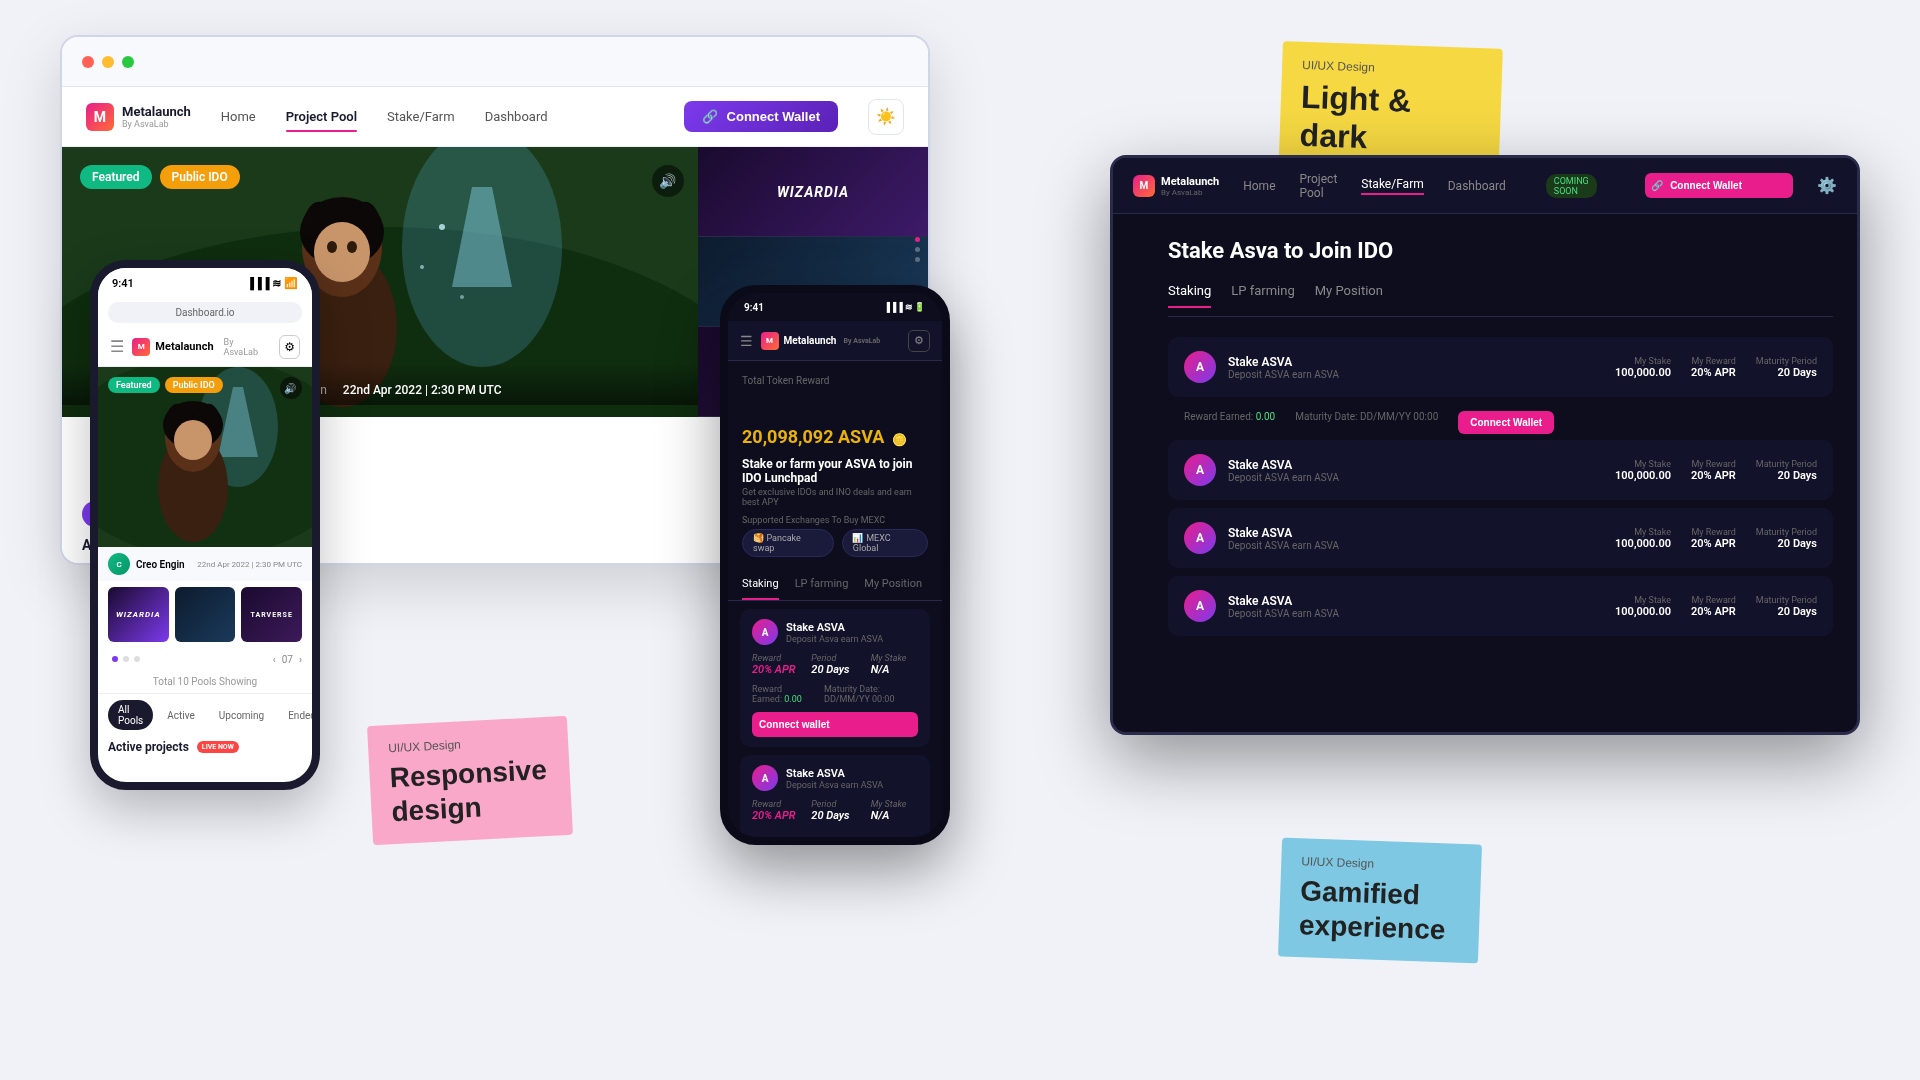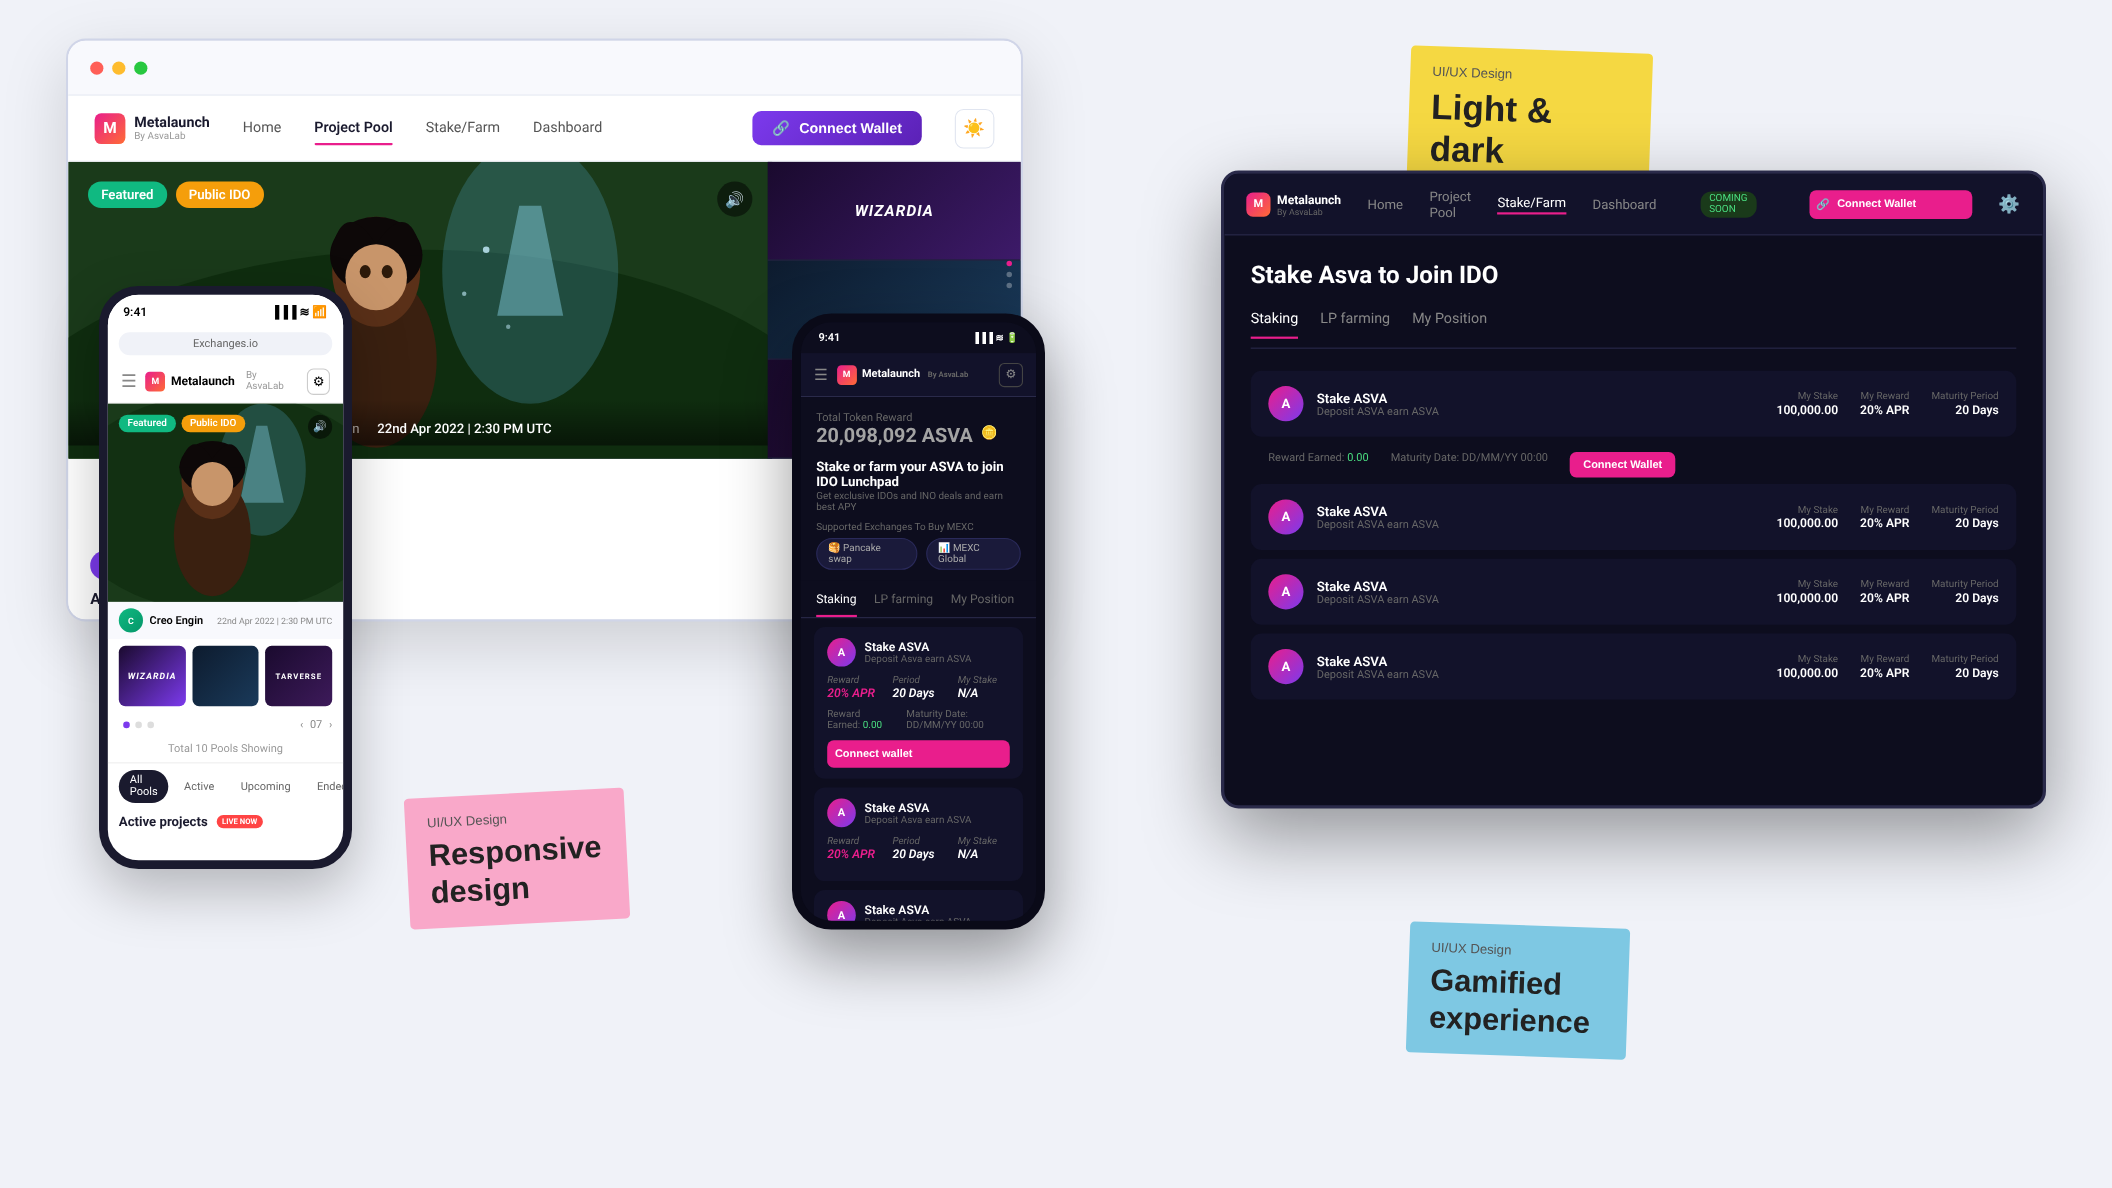"Stake Asva to Join IDO" .dark-content { padding-left: none -> 31px }
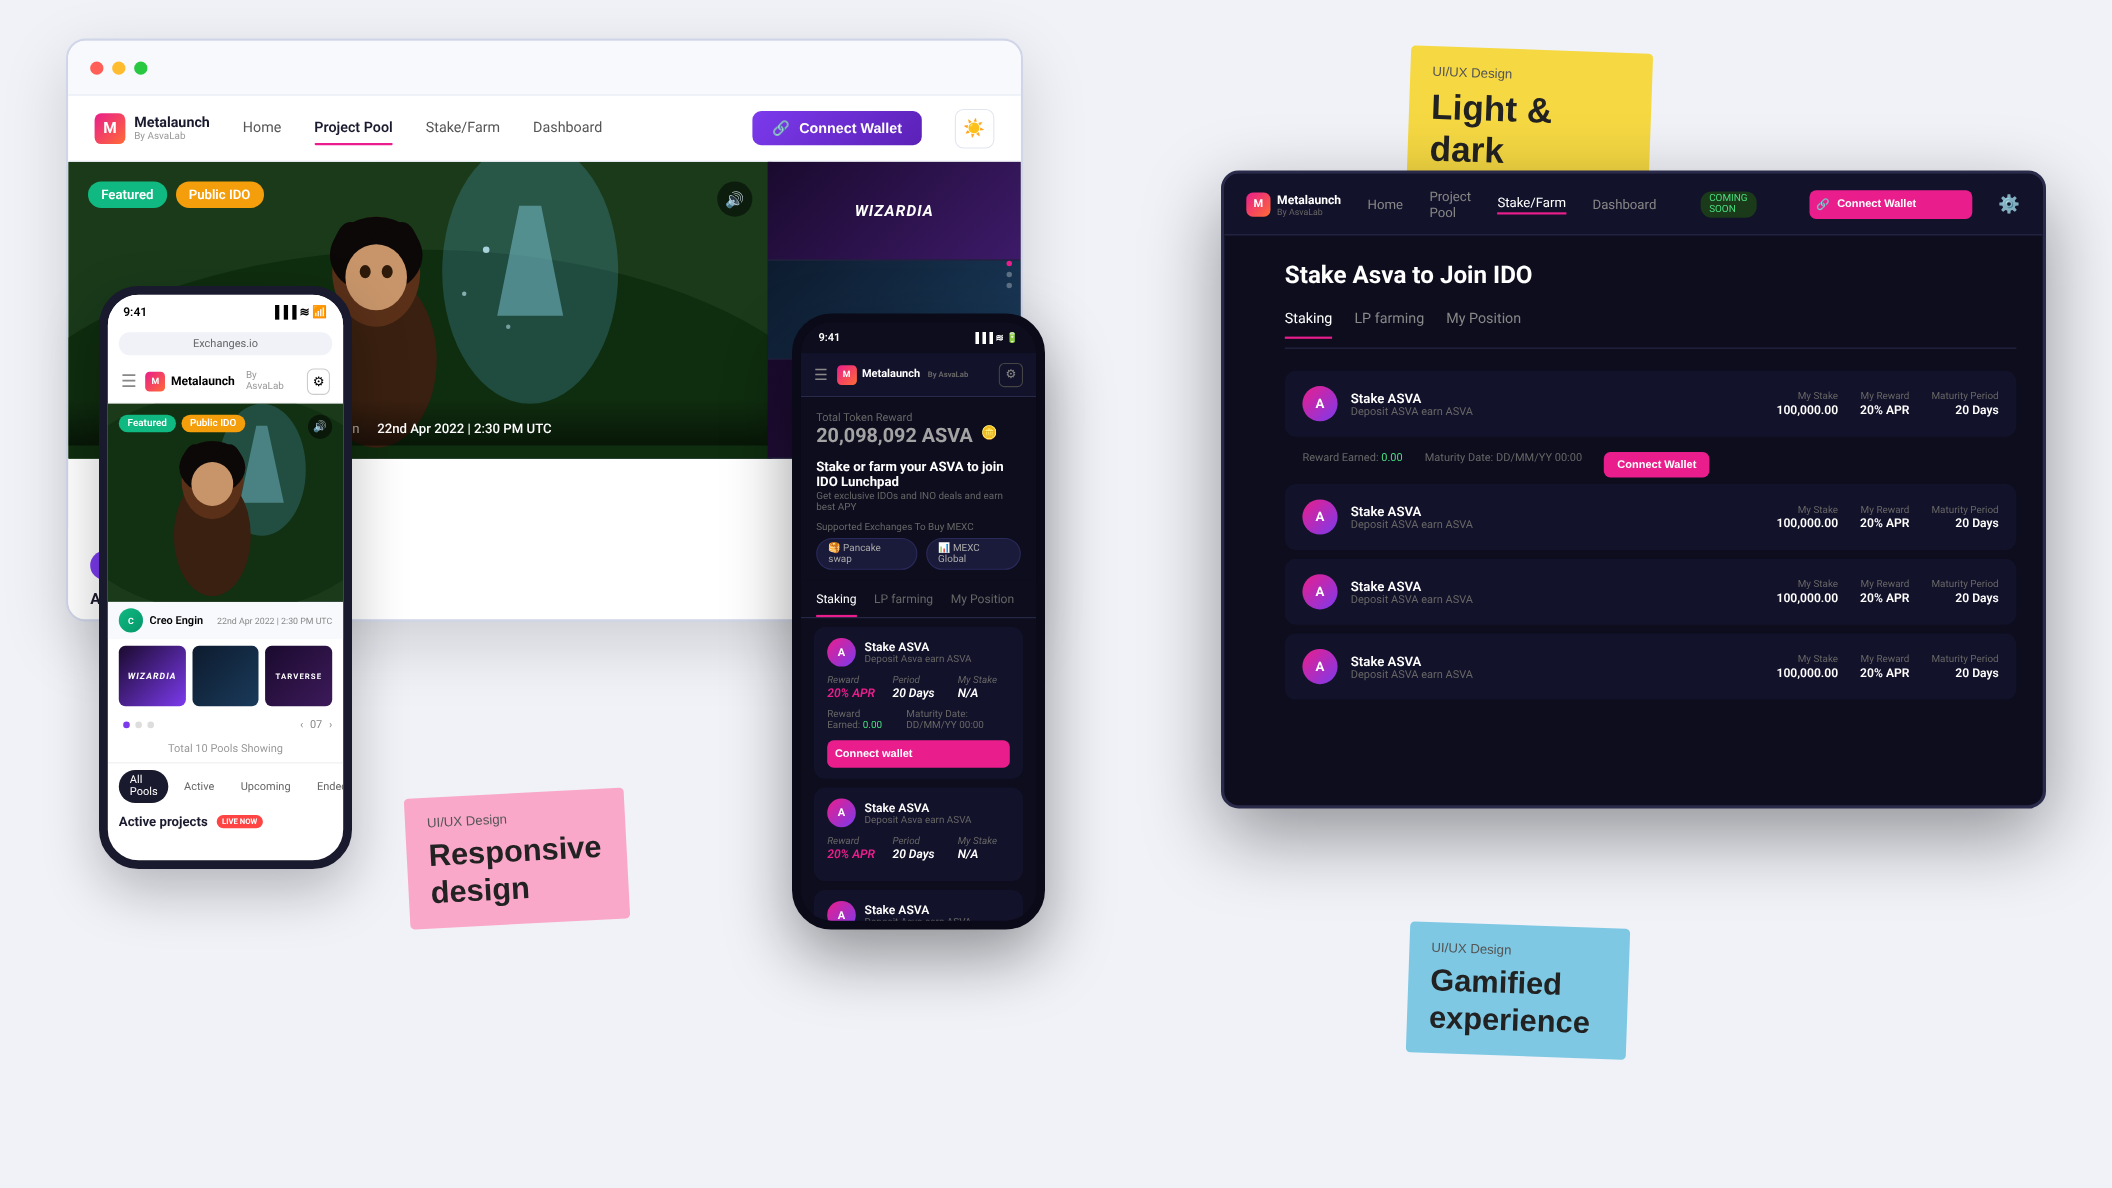"Exchanges.io" div.phone-url-bar { text: Exchanges.io -> Dashboard.io }
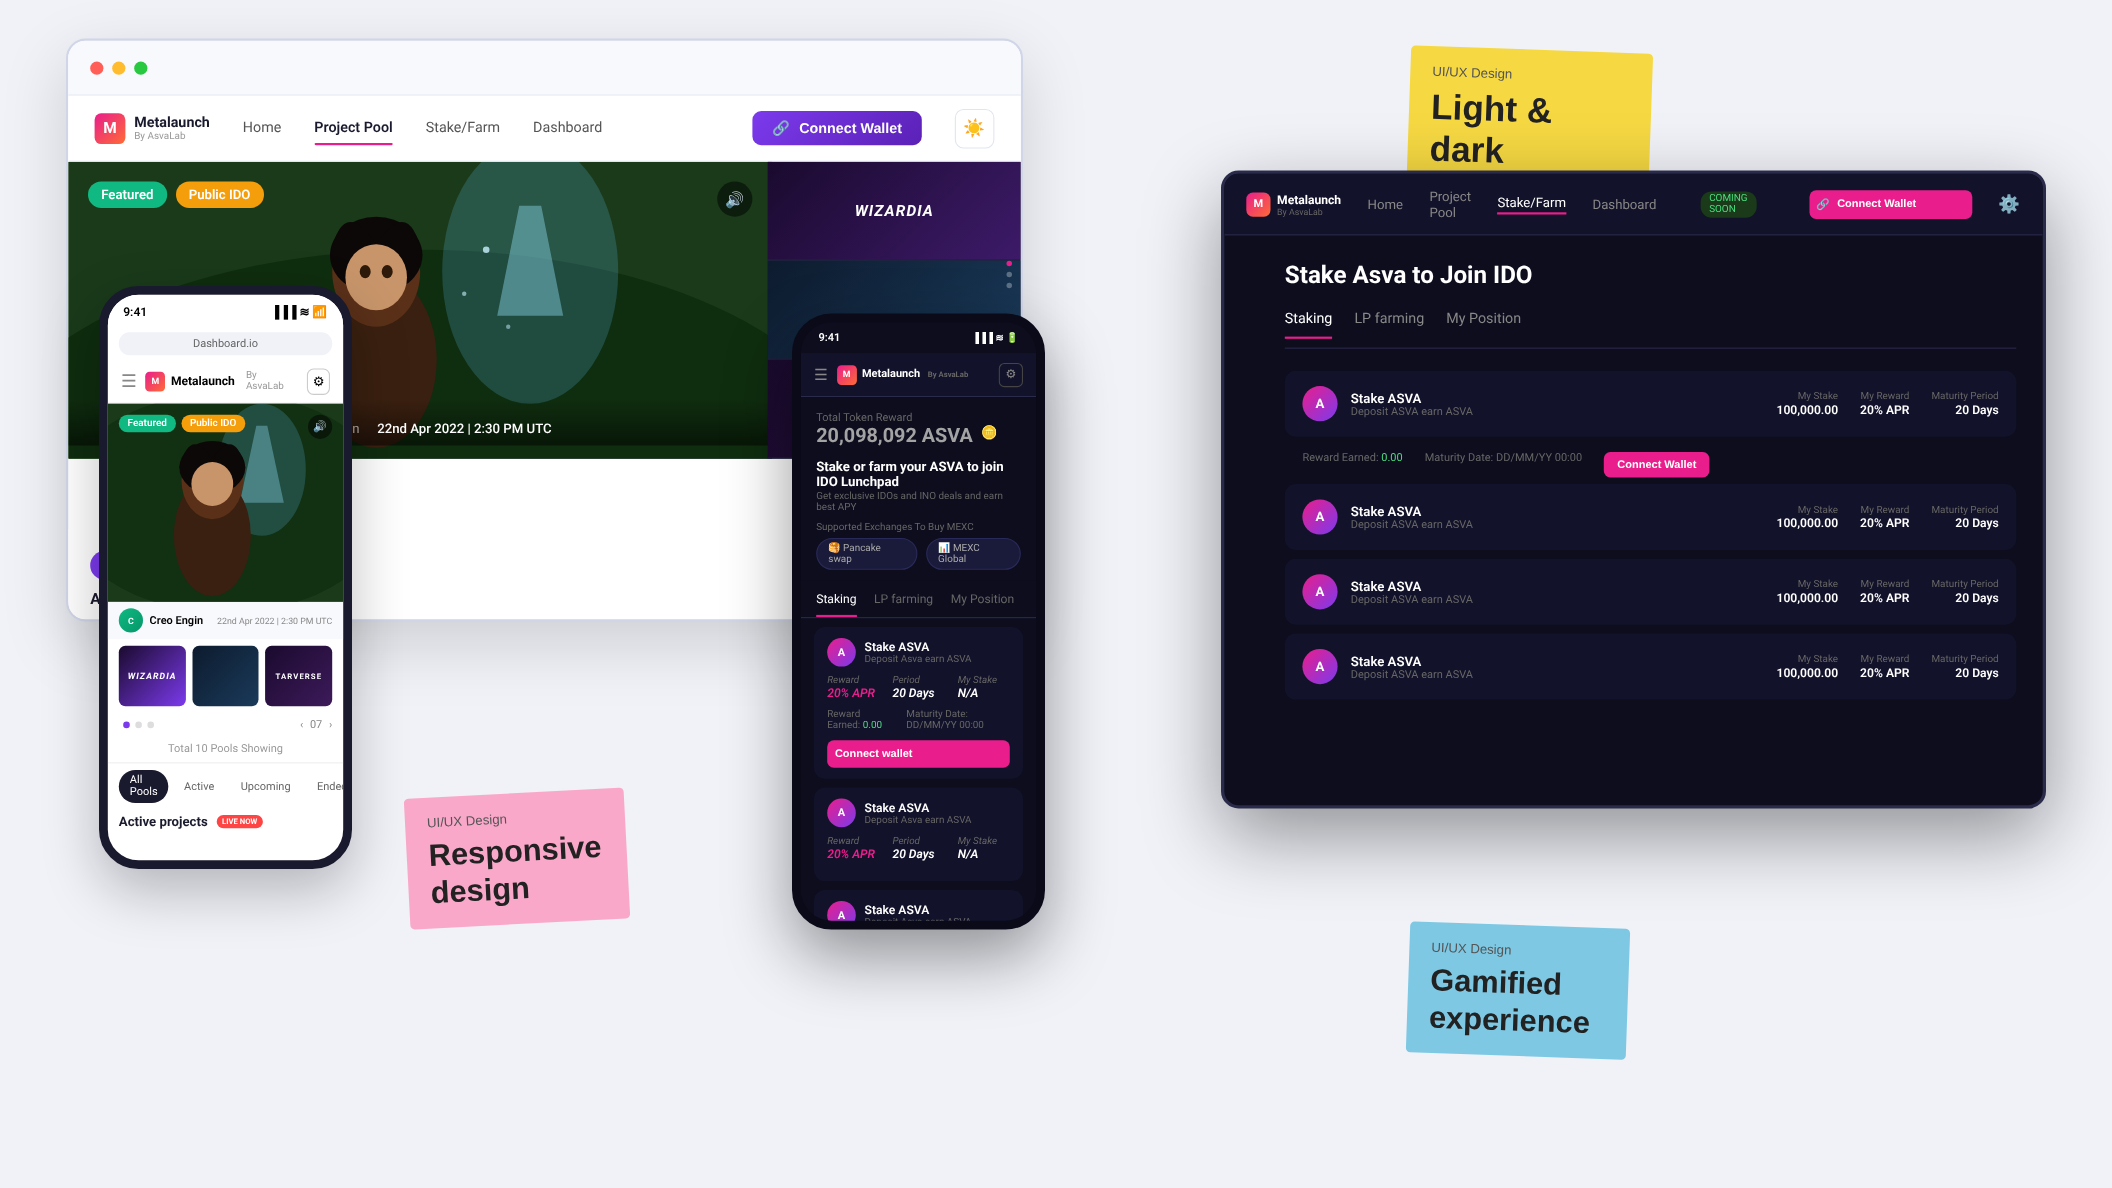"20,098,092 ASVA" .dark-stat-value { align-items: flex-start -> flex-end; color: #a3a3a3 -> #eab308; margin-top: none -> 40px }
